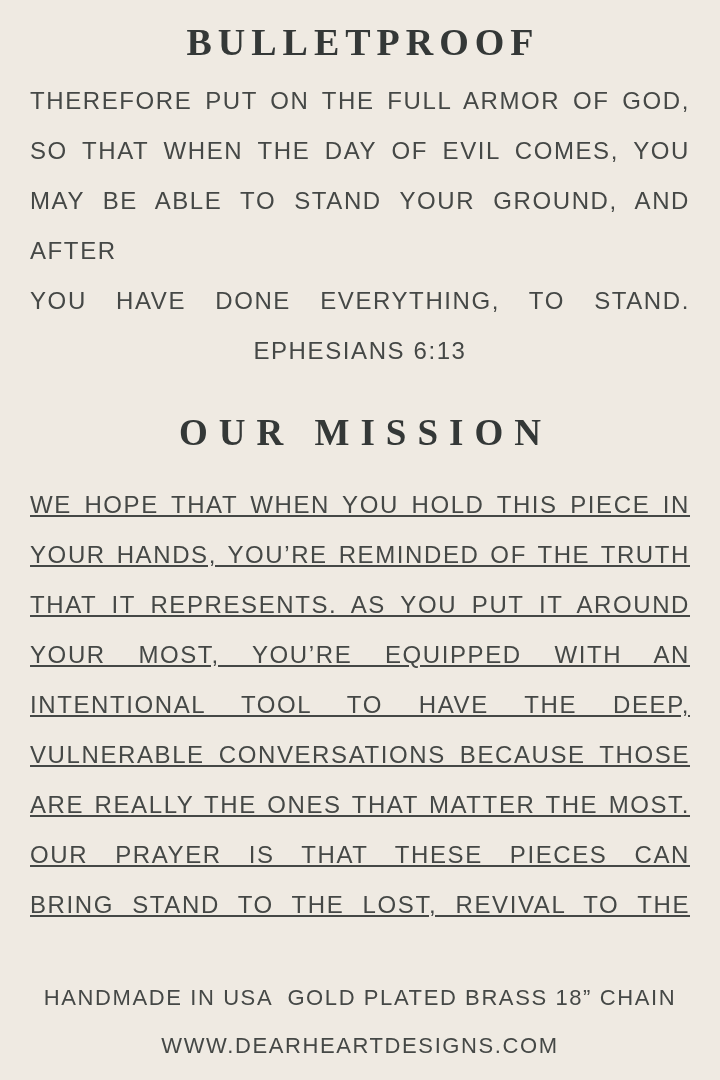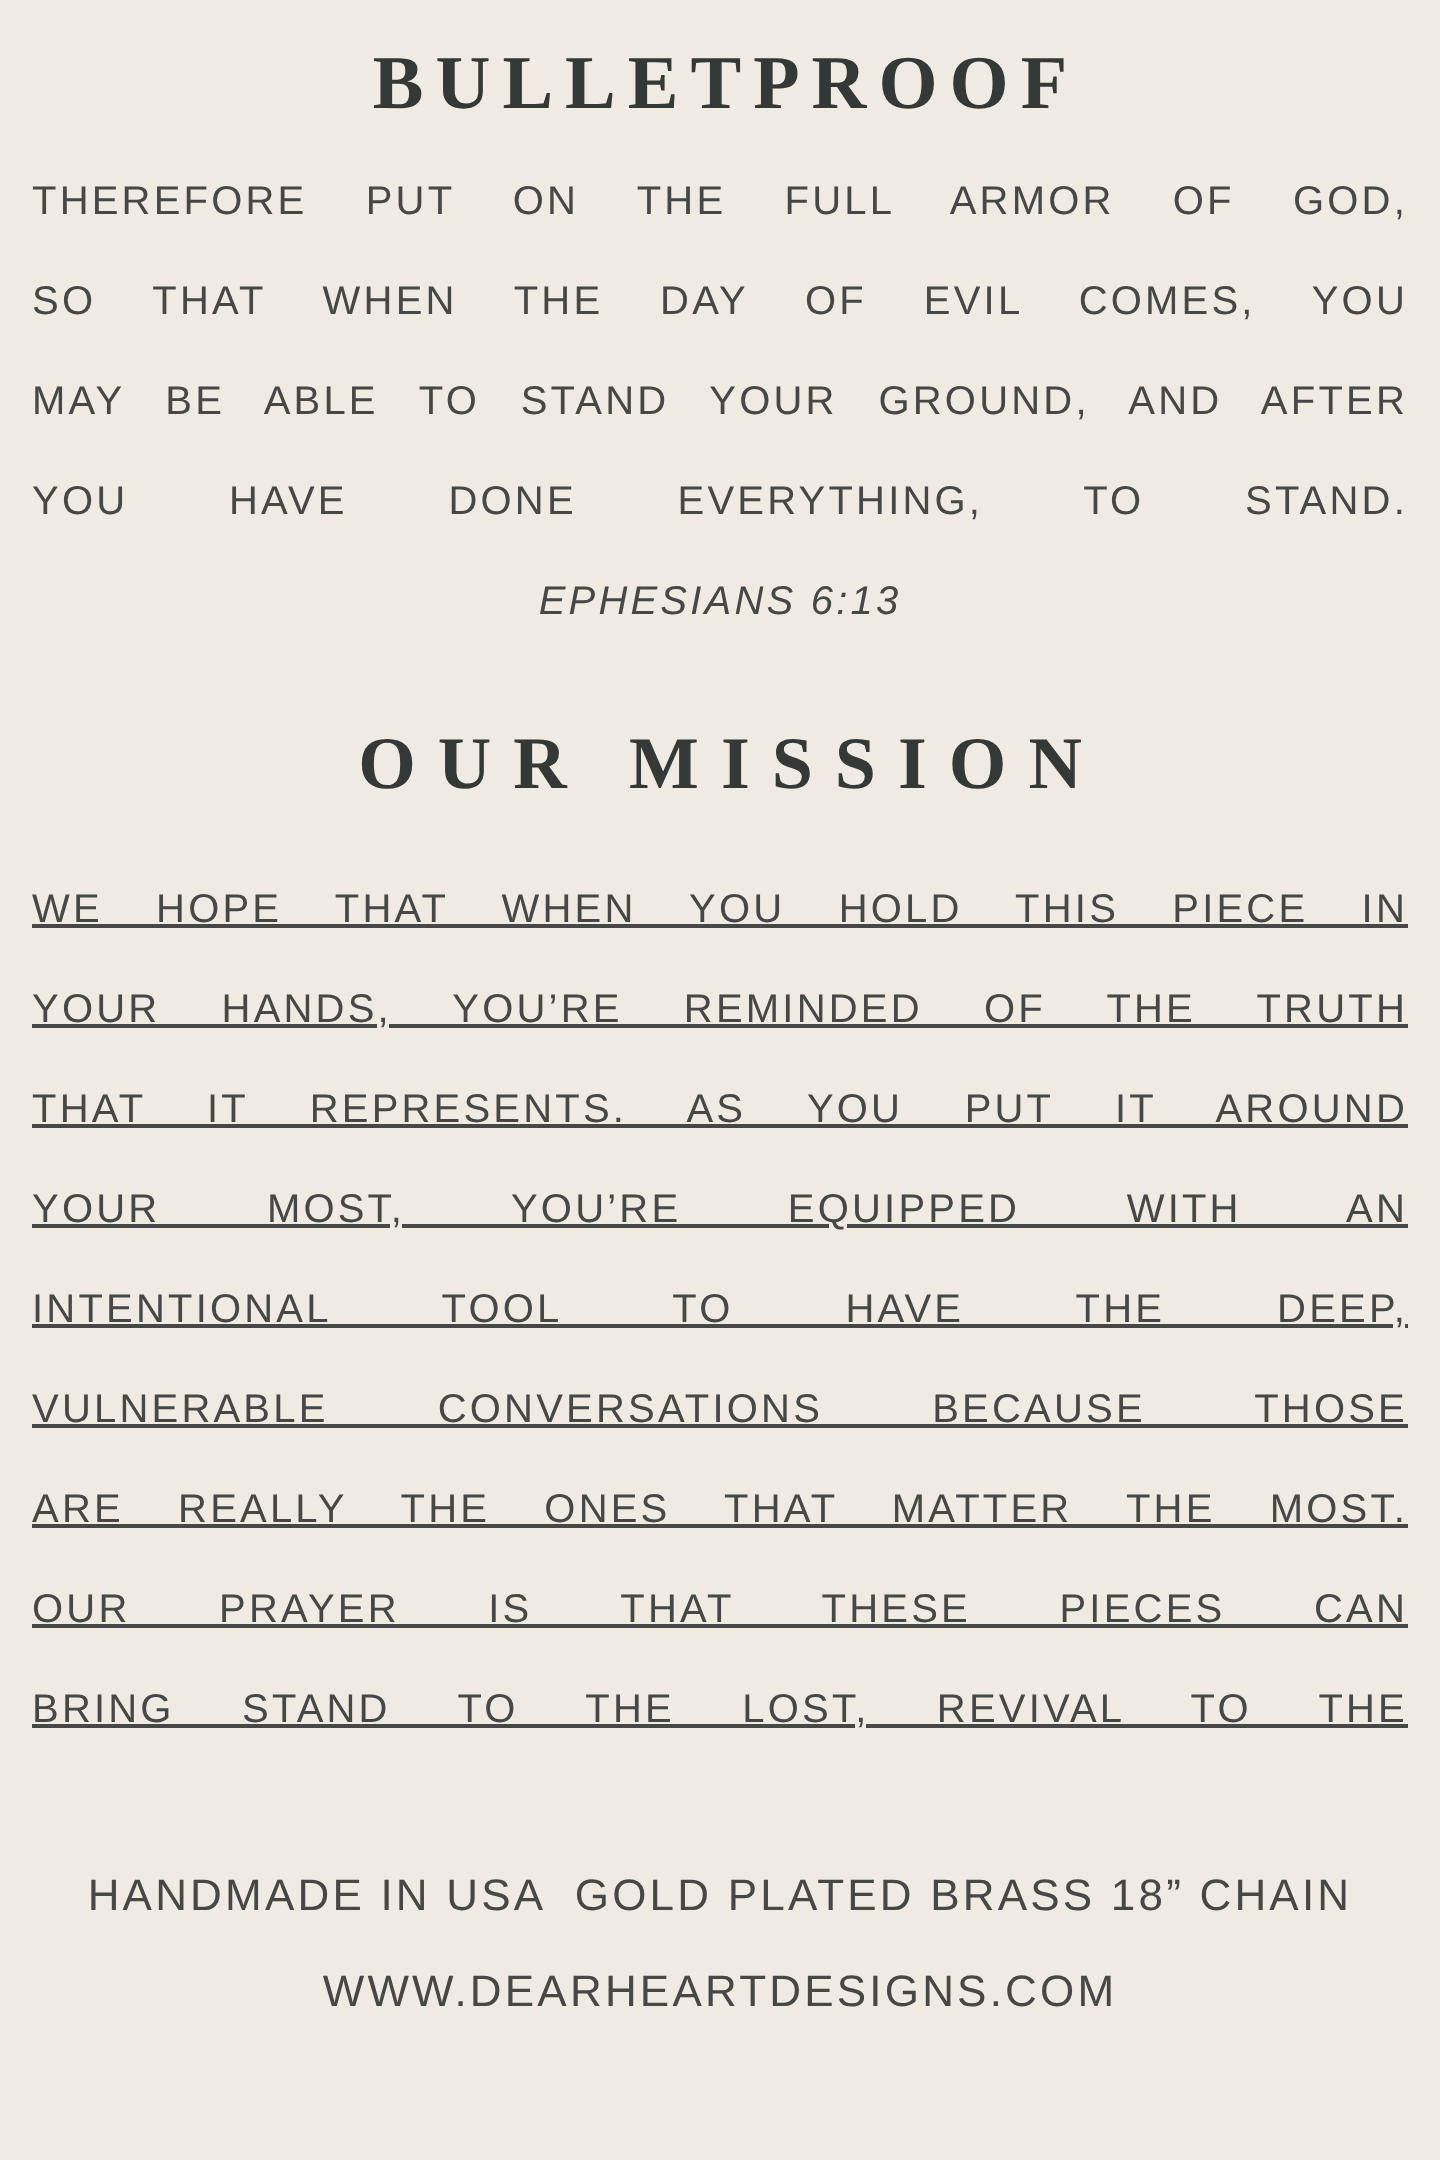"BULLETPROOF" .card { padding: 0 16px -> 0 30px }
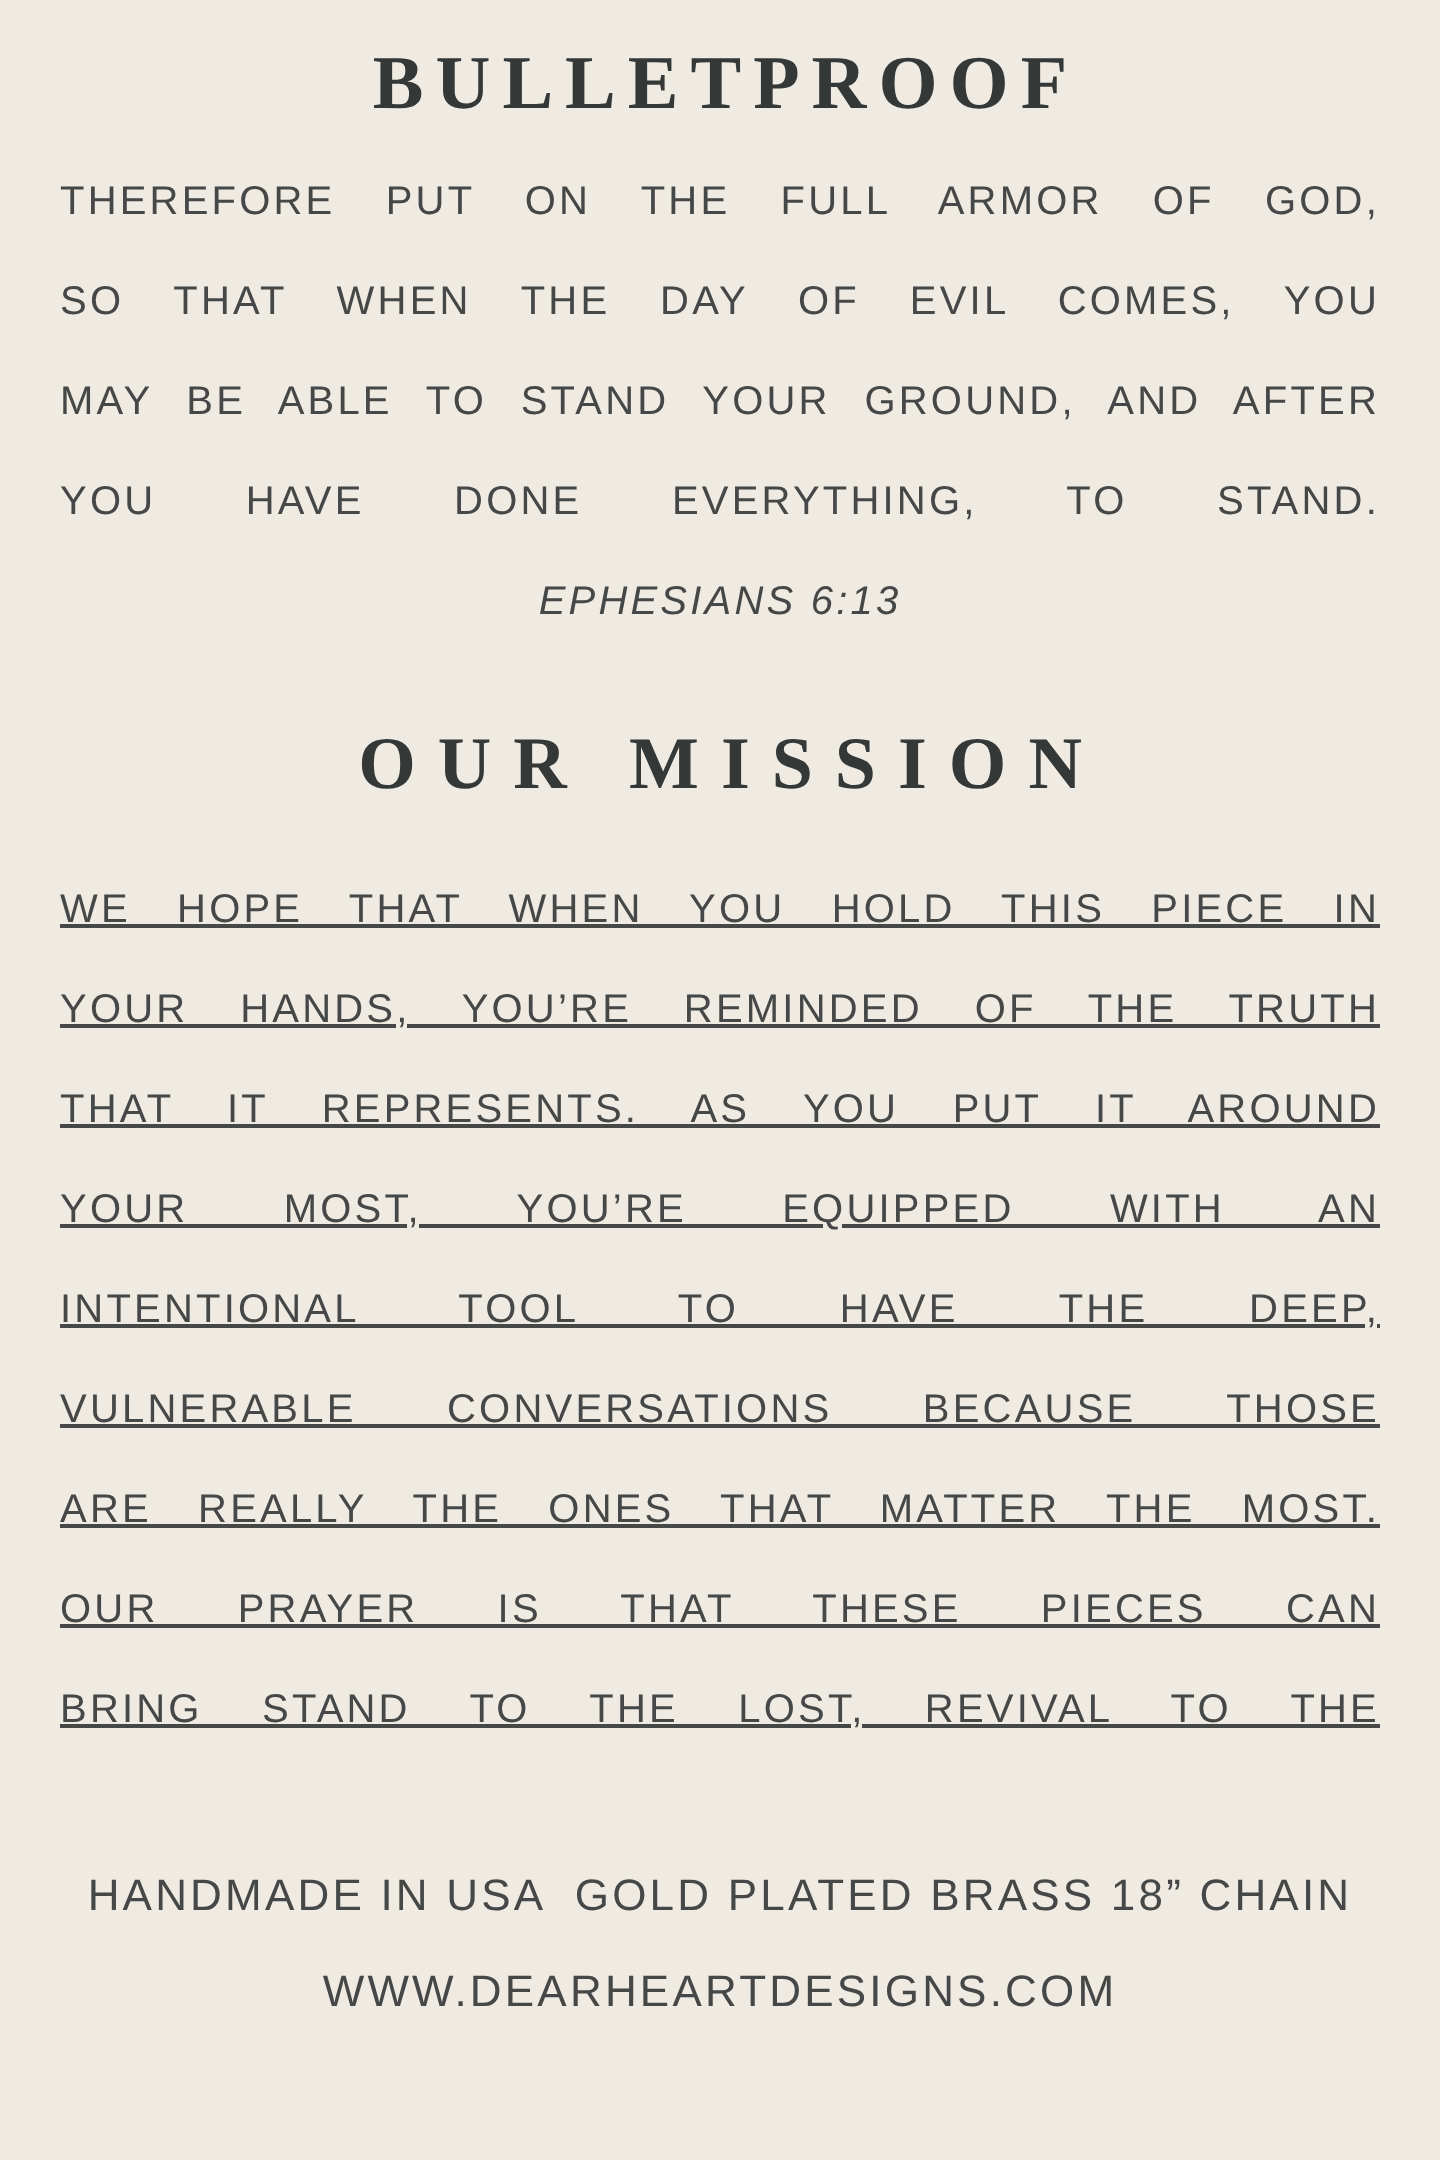"THEREFORE PUT ON THE FULL" .line { font-size: 20px -> 24px }
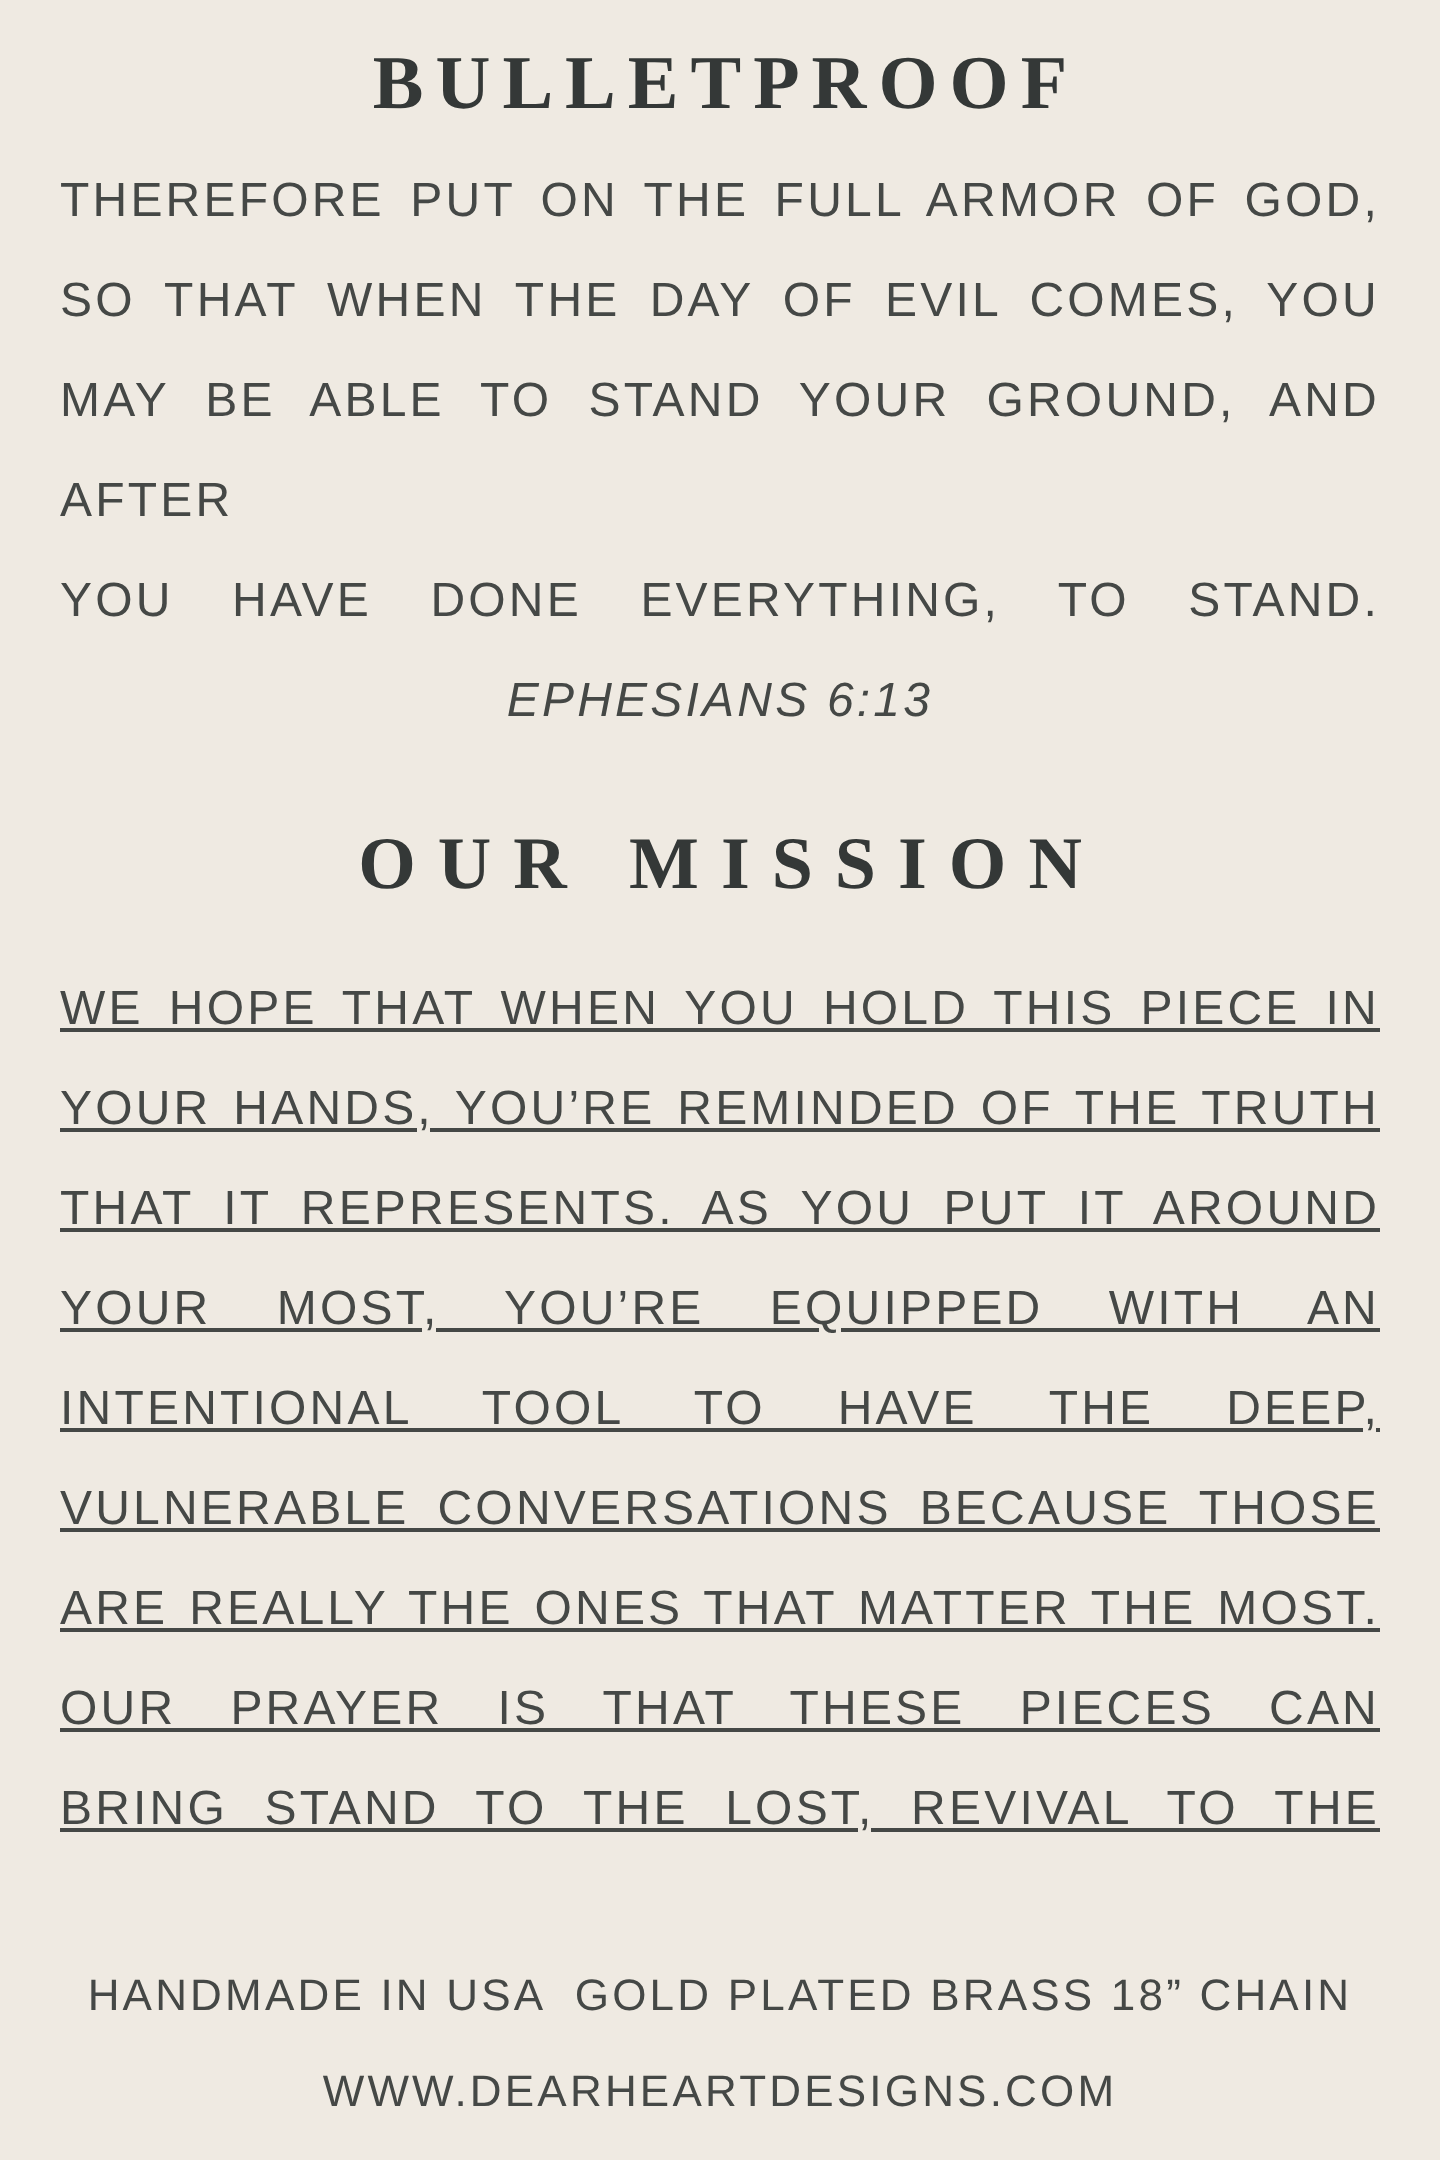"EPHESIANS 6:13" .line.centered { font-style: italic -> none }
